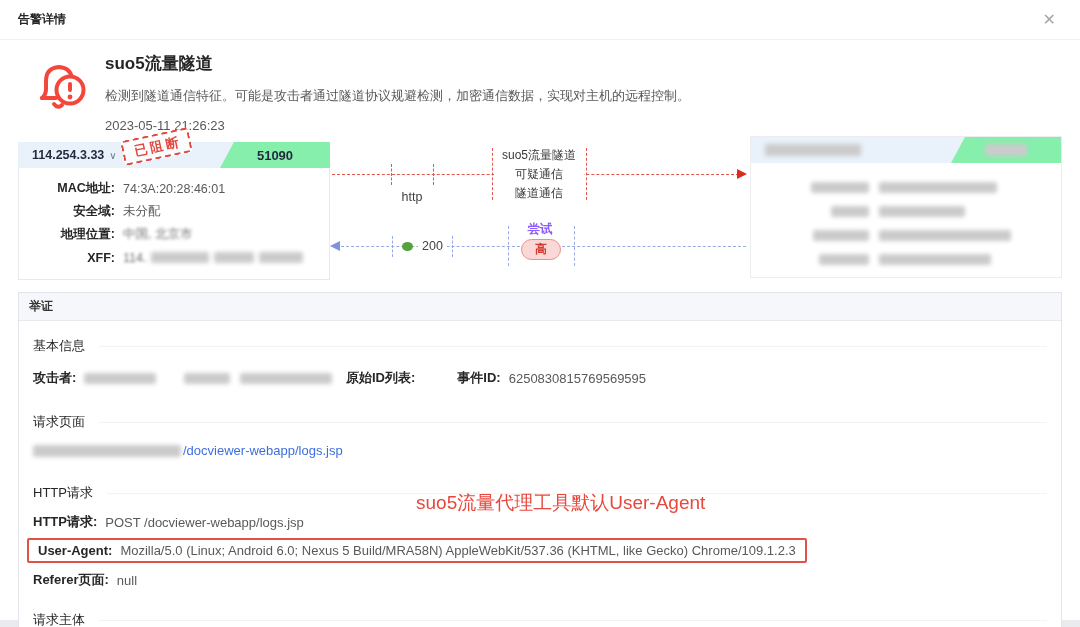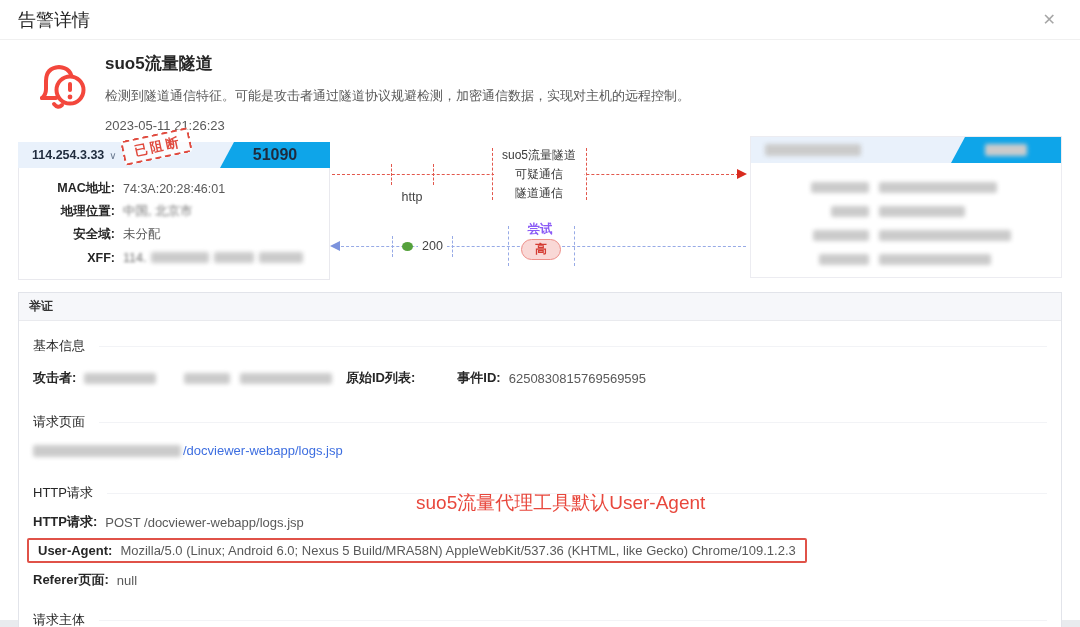"告警详情" .dlg-title { font-size: 18px -> 12px; font-weight: normal -> bold }
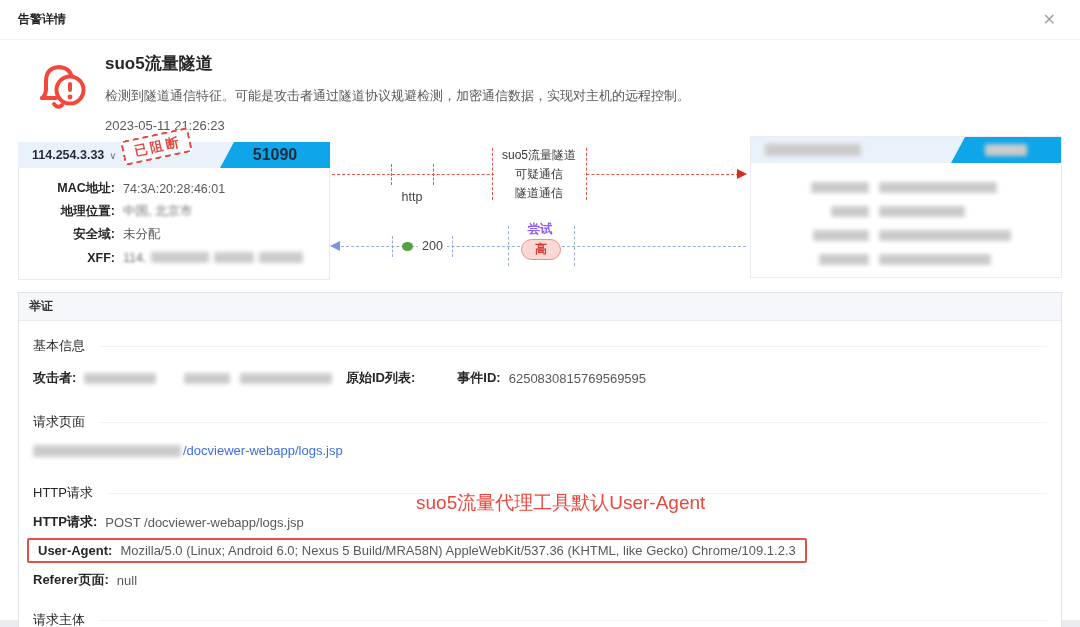"51090" .ch-right { background: #0ea5e9 -> #86efac; font-size: 16px -> 13px }
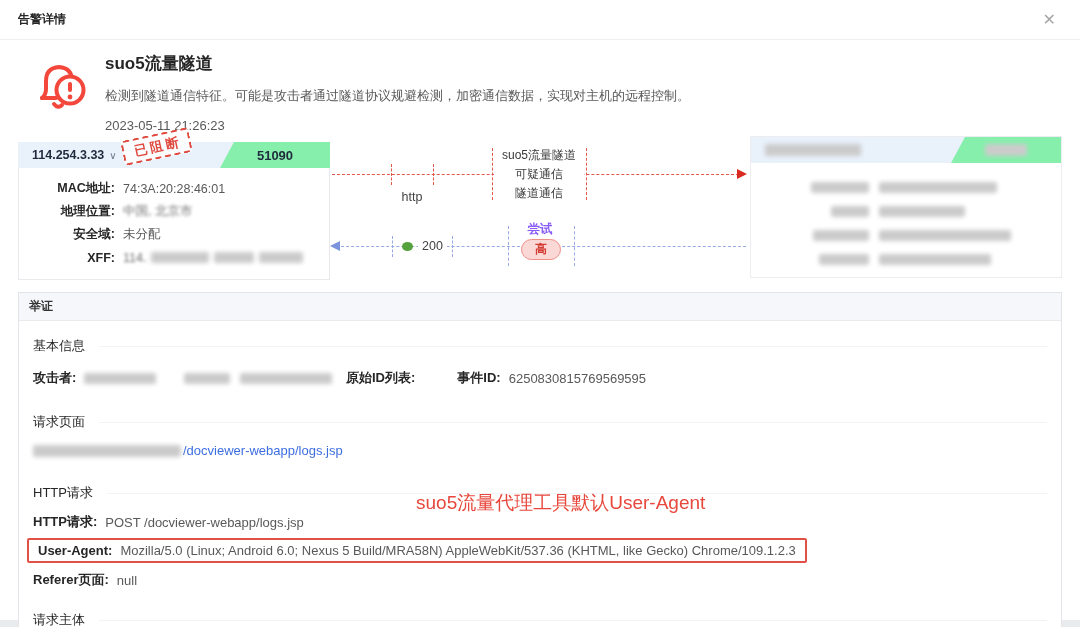"地理位置:" div.f-row { order: before "安全域:" -> after "安全域:" }
